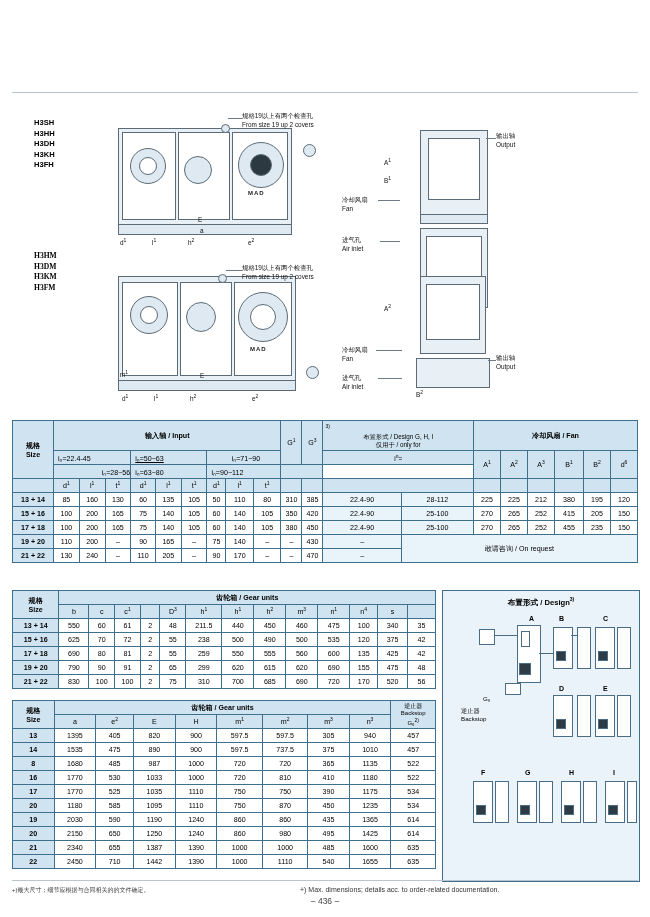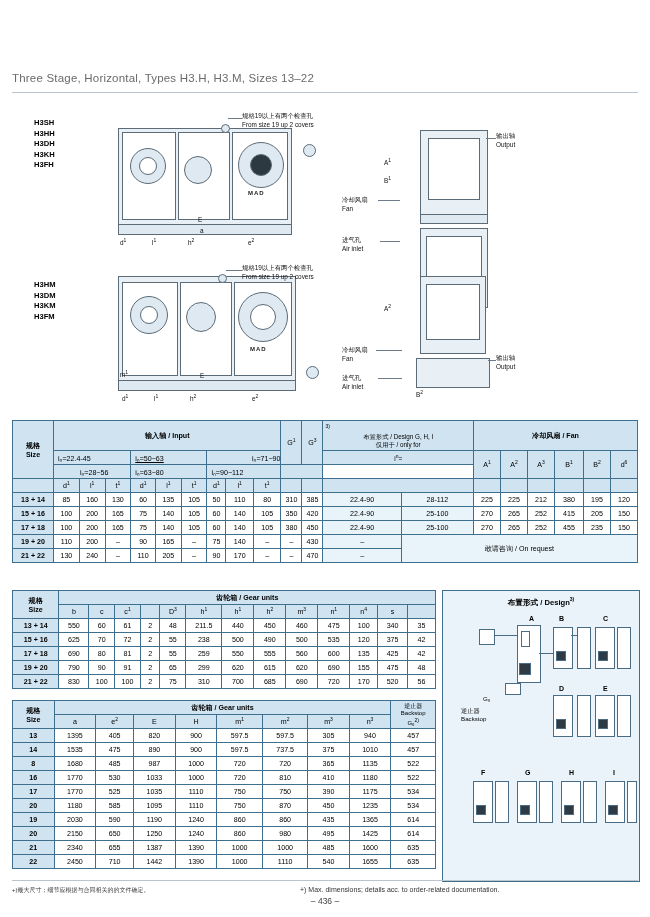"Three Stage, Horizontal, Types H3.H," div.page-title { html: <div>Three Stage, Horizontal, Types H3.H, H3.M, Sizes 13–22</div> -> none }
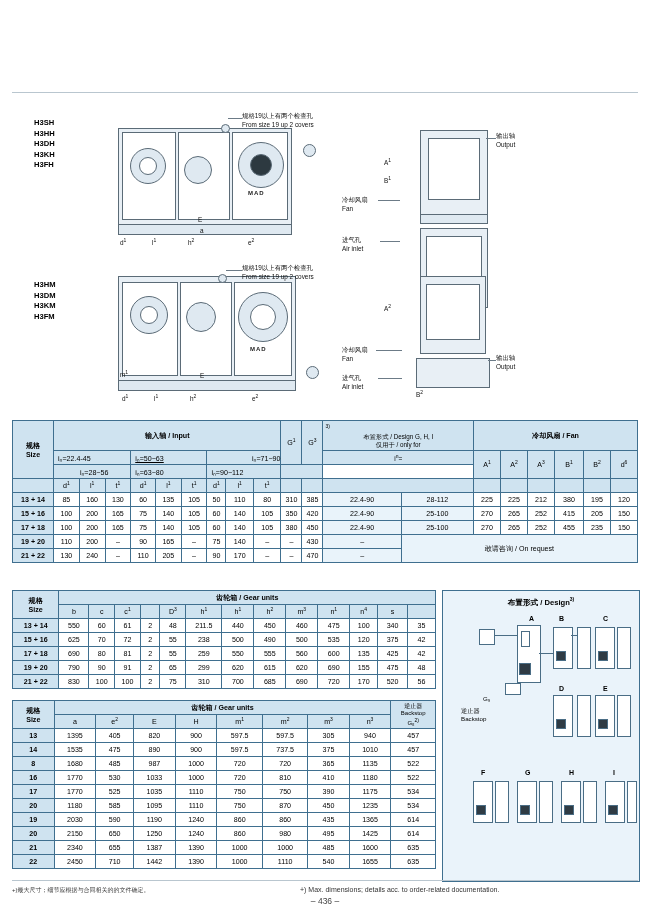"H3HM" div.codes { font-family: none -> Liberation Serif, serif; top: 184px -> 155px }
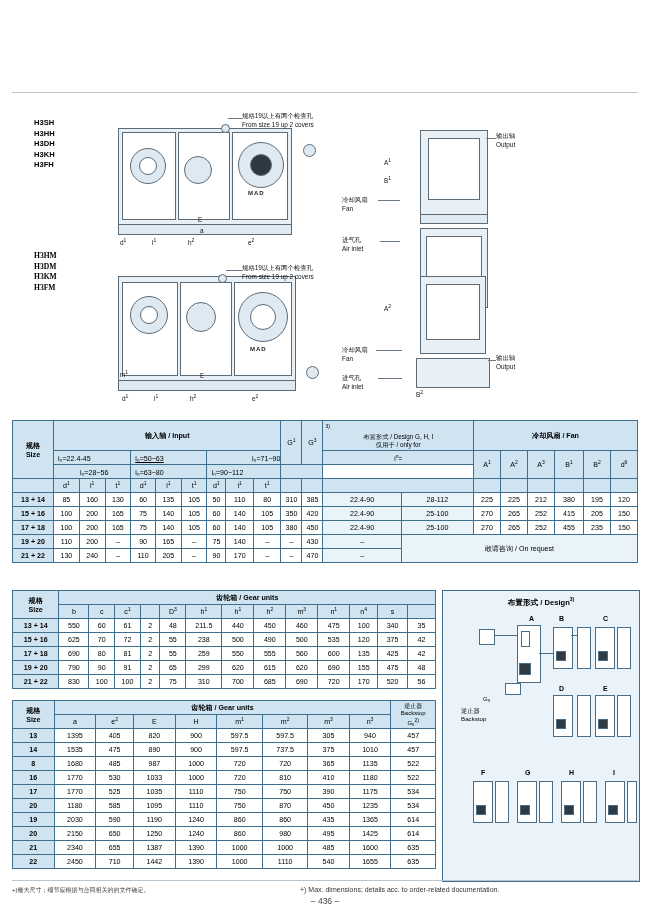"iₙ=71−90" td.hd2 { text-align: right -> center }
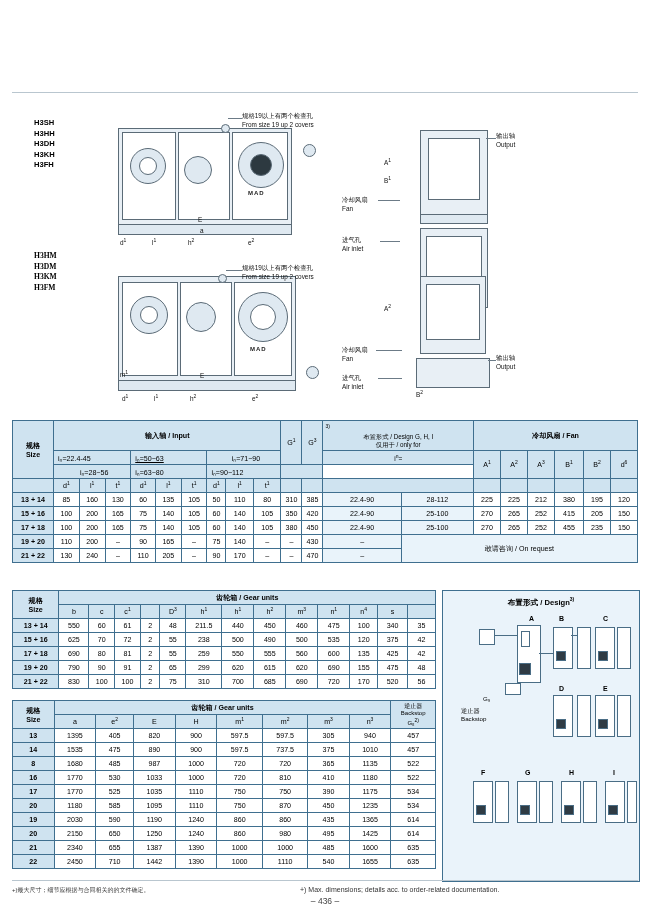"iₙ=28−56" td.hd2 { text-align: center -> right }
